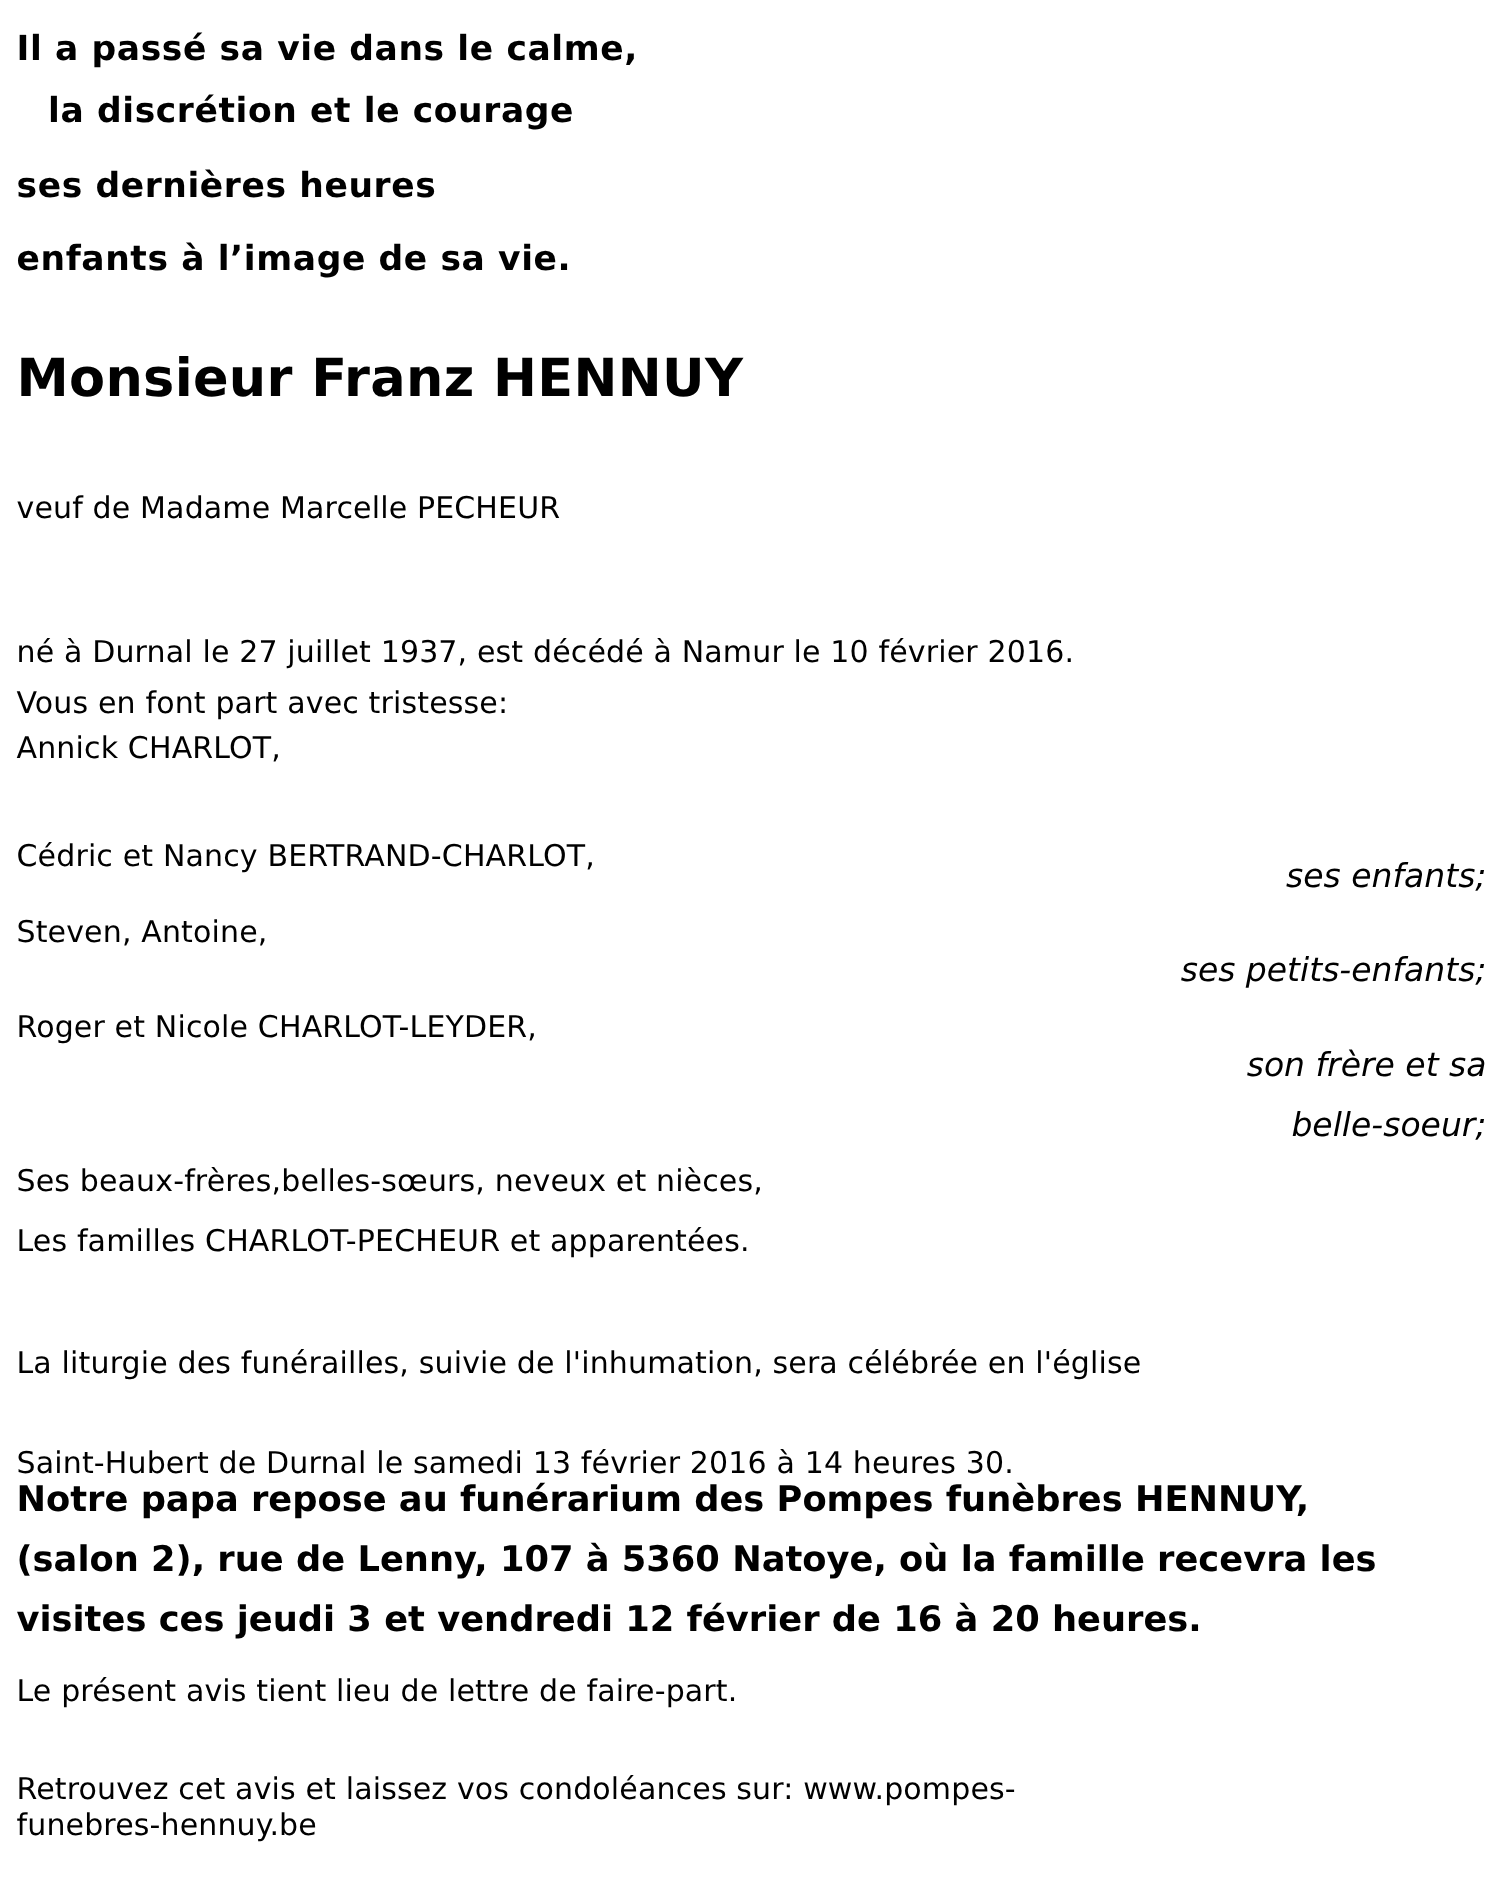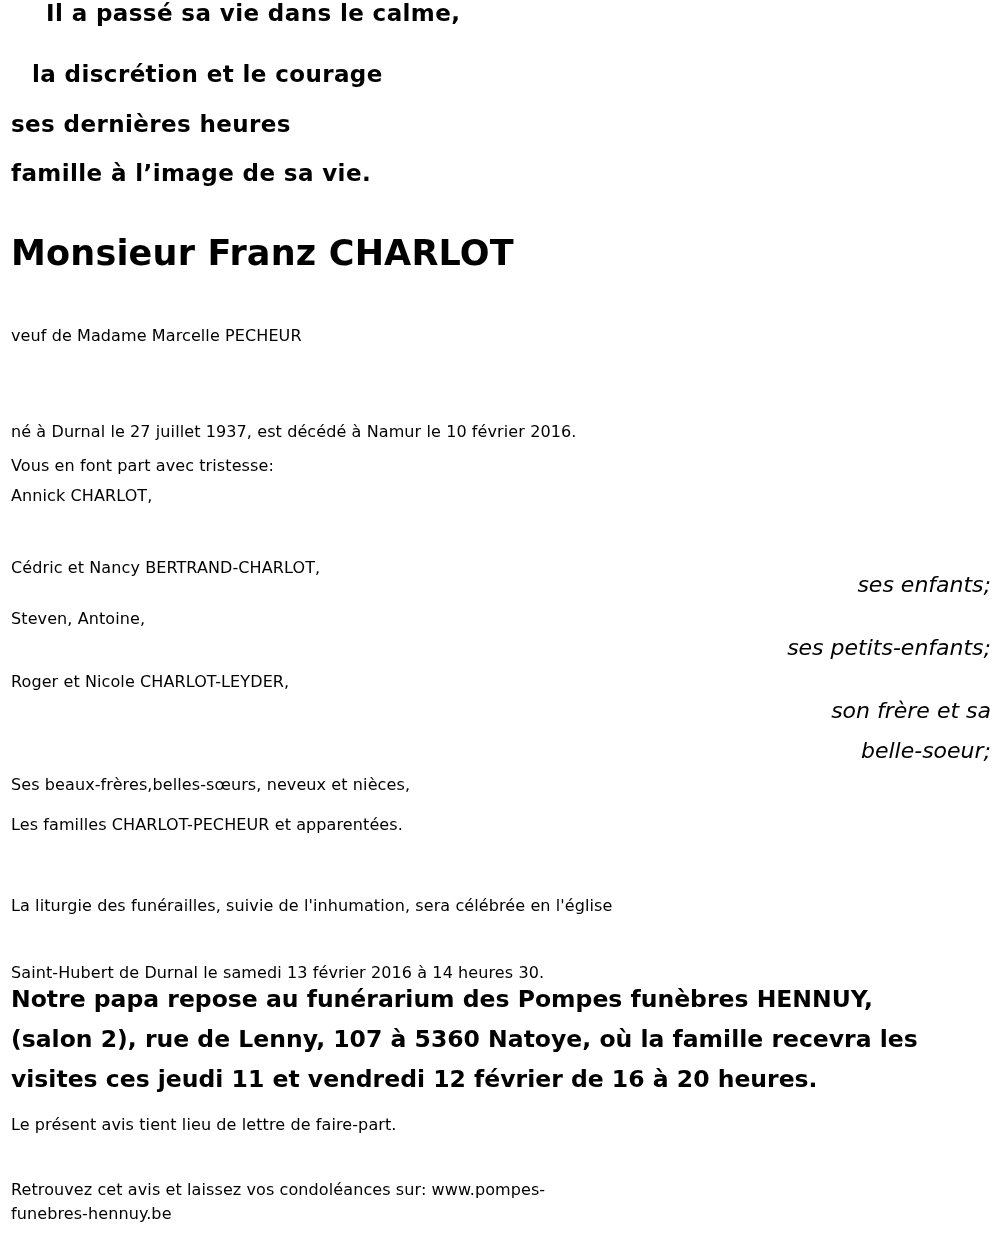"Il a passé sa vie" div.abs { margin-left: 35px -> none; top: 0 -> 20px }
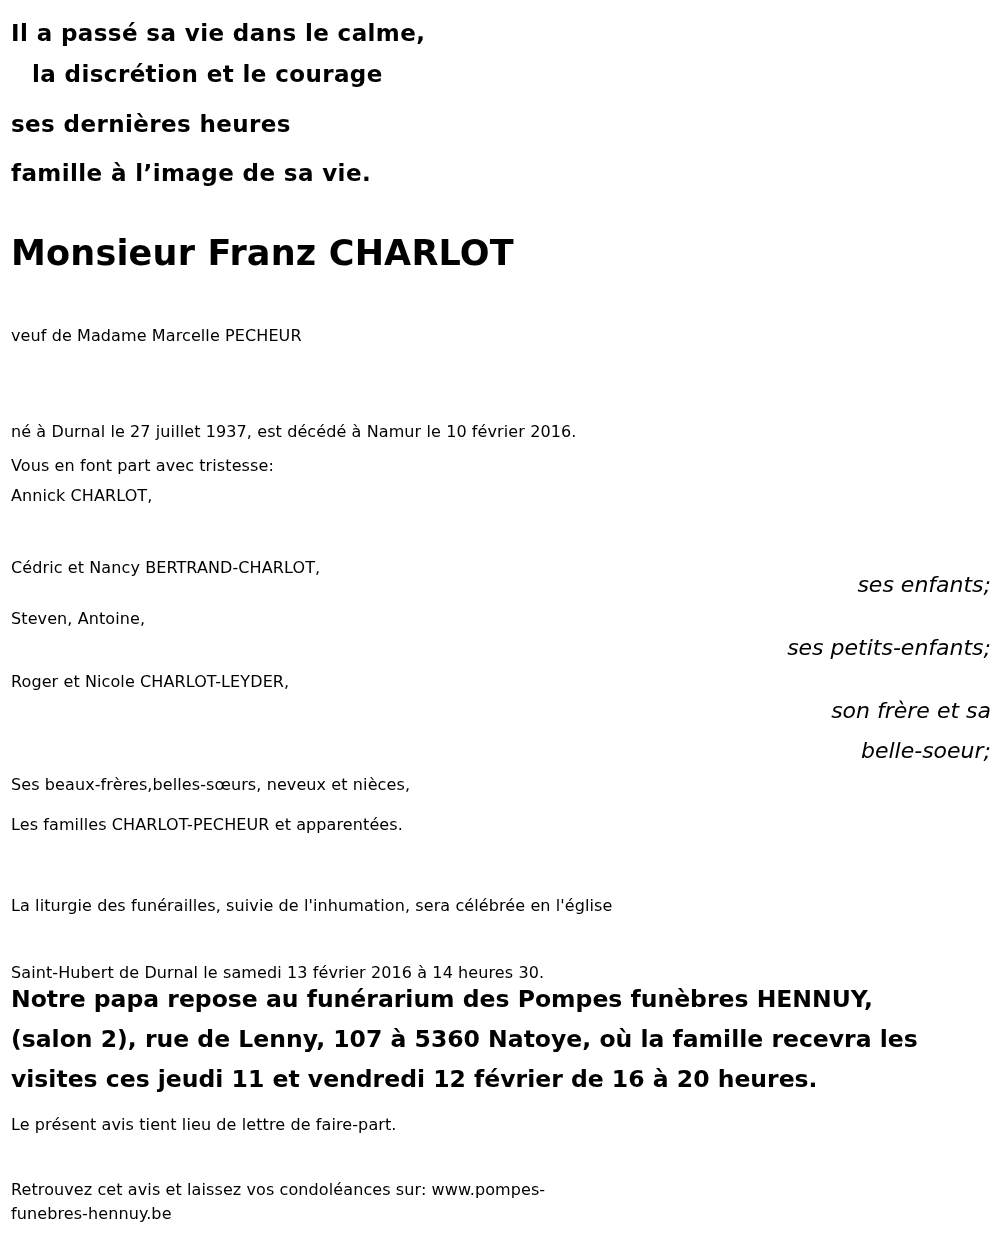"famille à l’image de sa" div.abs { text: famille -> enfants }
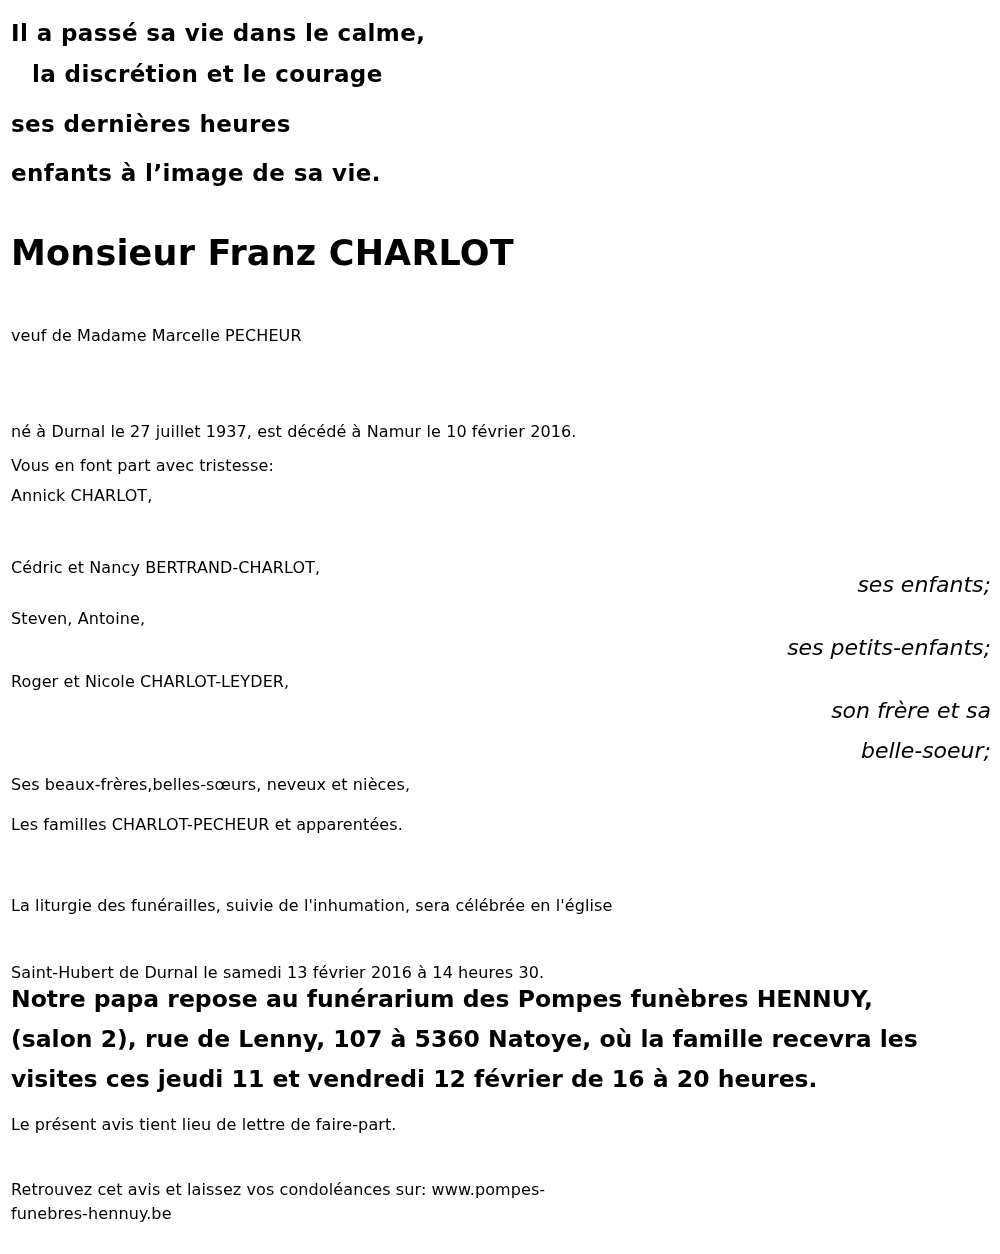"Monsieur Franz CHARLOT" div.abs { text: CHARLOT -> HENNUY }
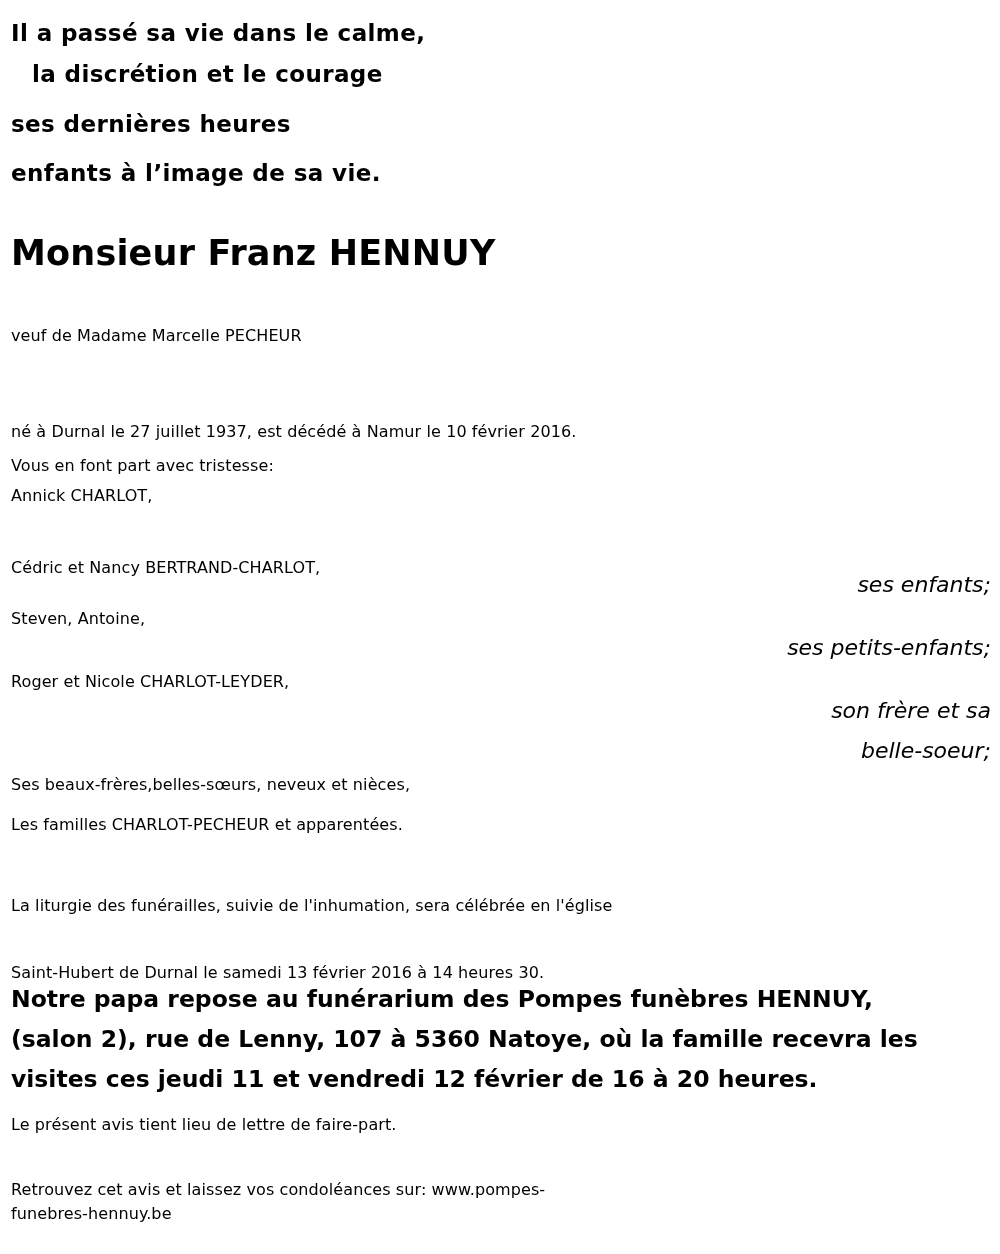"veuf de Madame Marcelle PECHEUR" .body-line { font-size: 16px -> 20px }
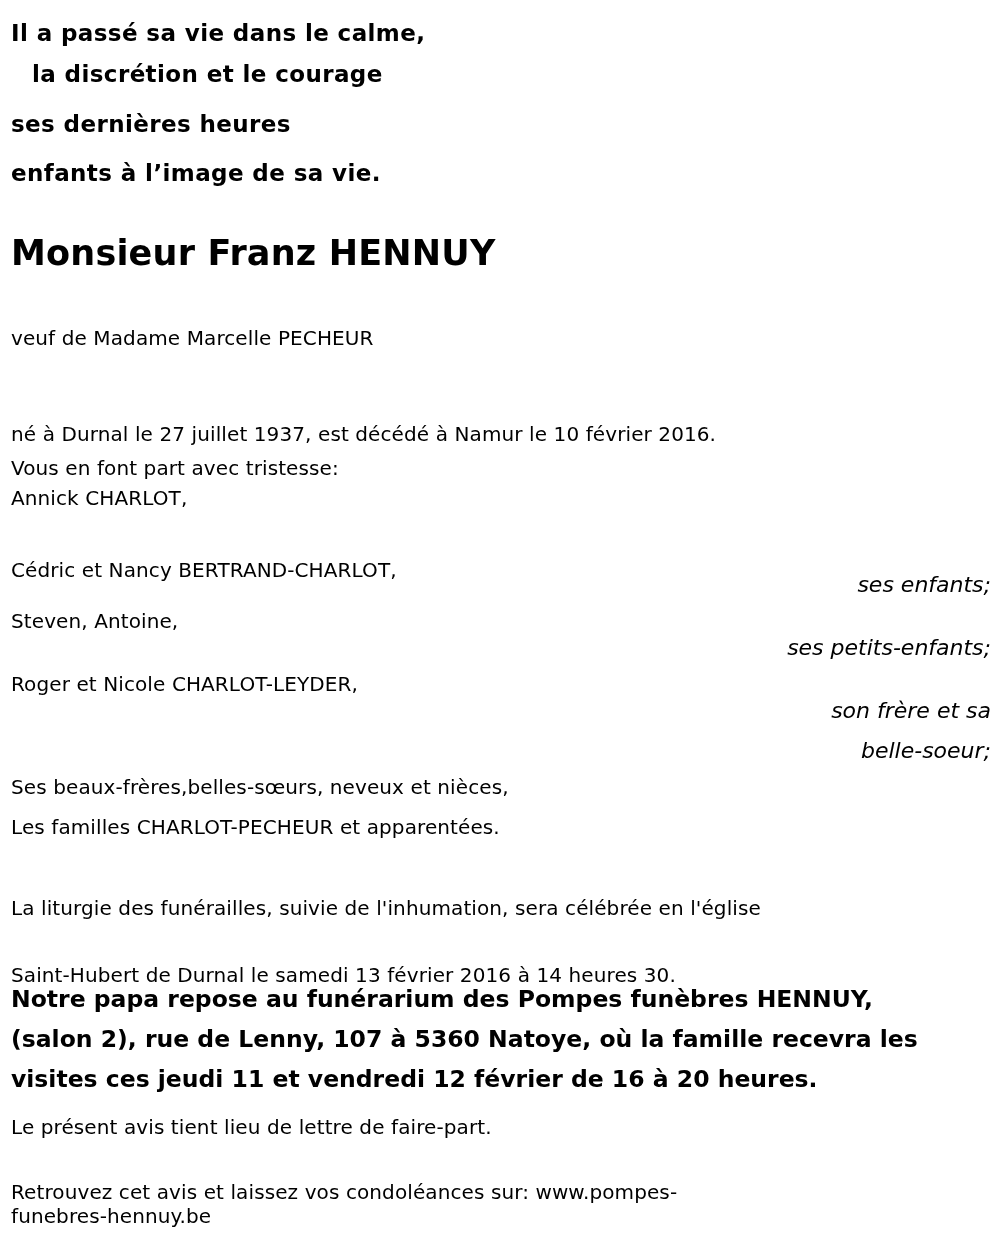"visites ces jeudi 11 et" div.abs { text: 11 -> 3 }
